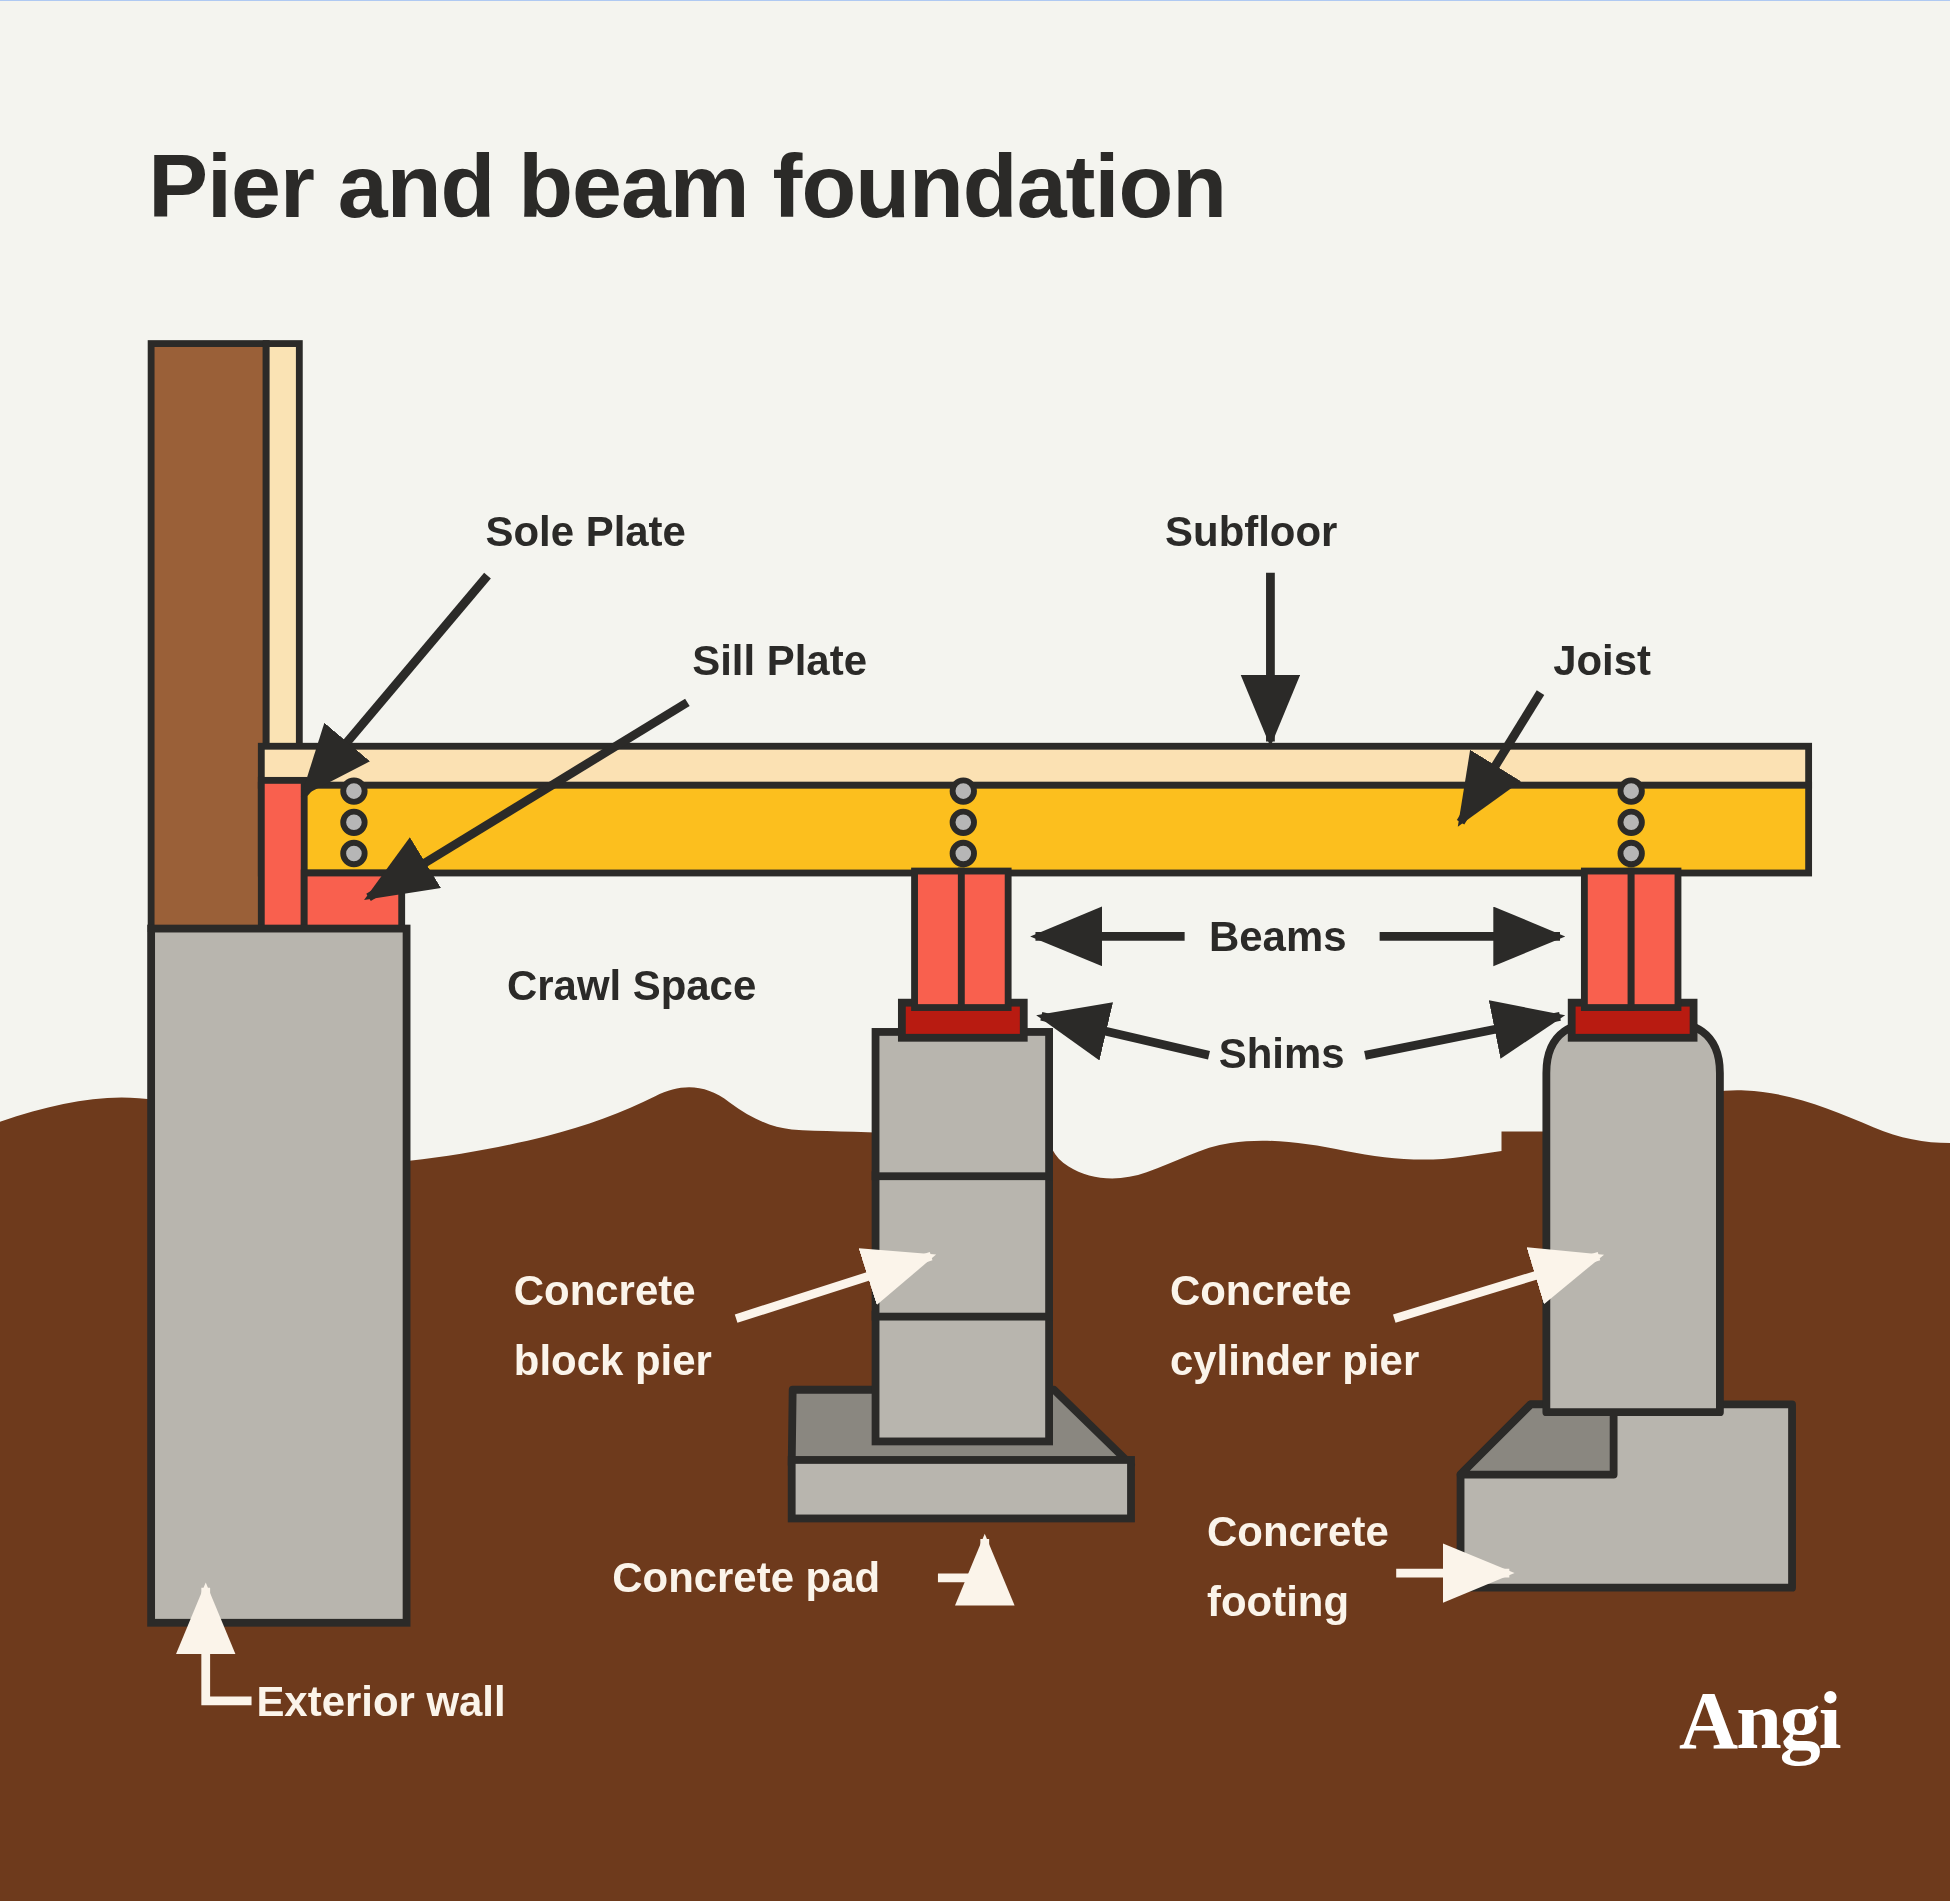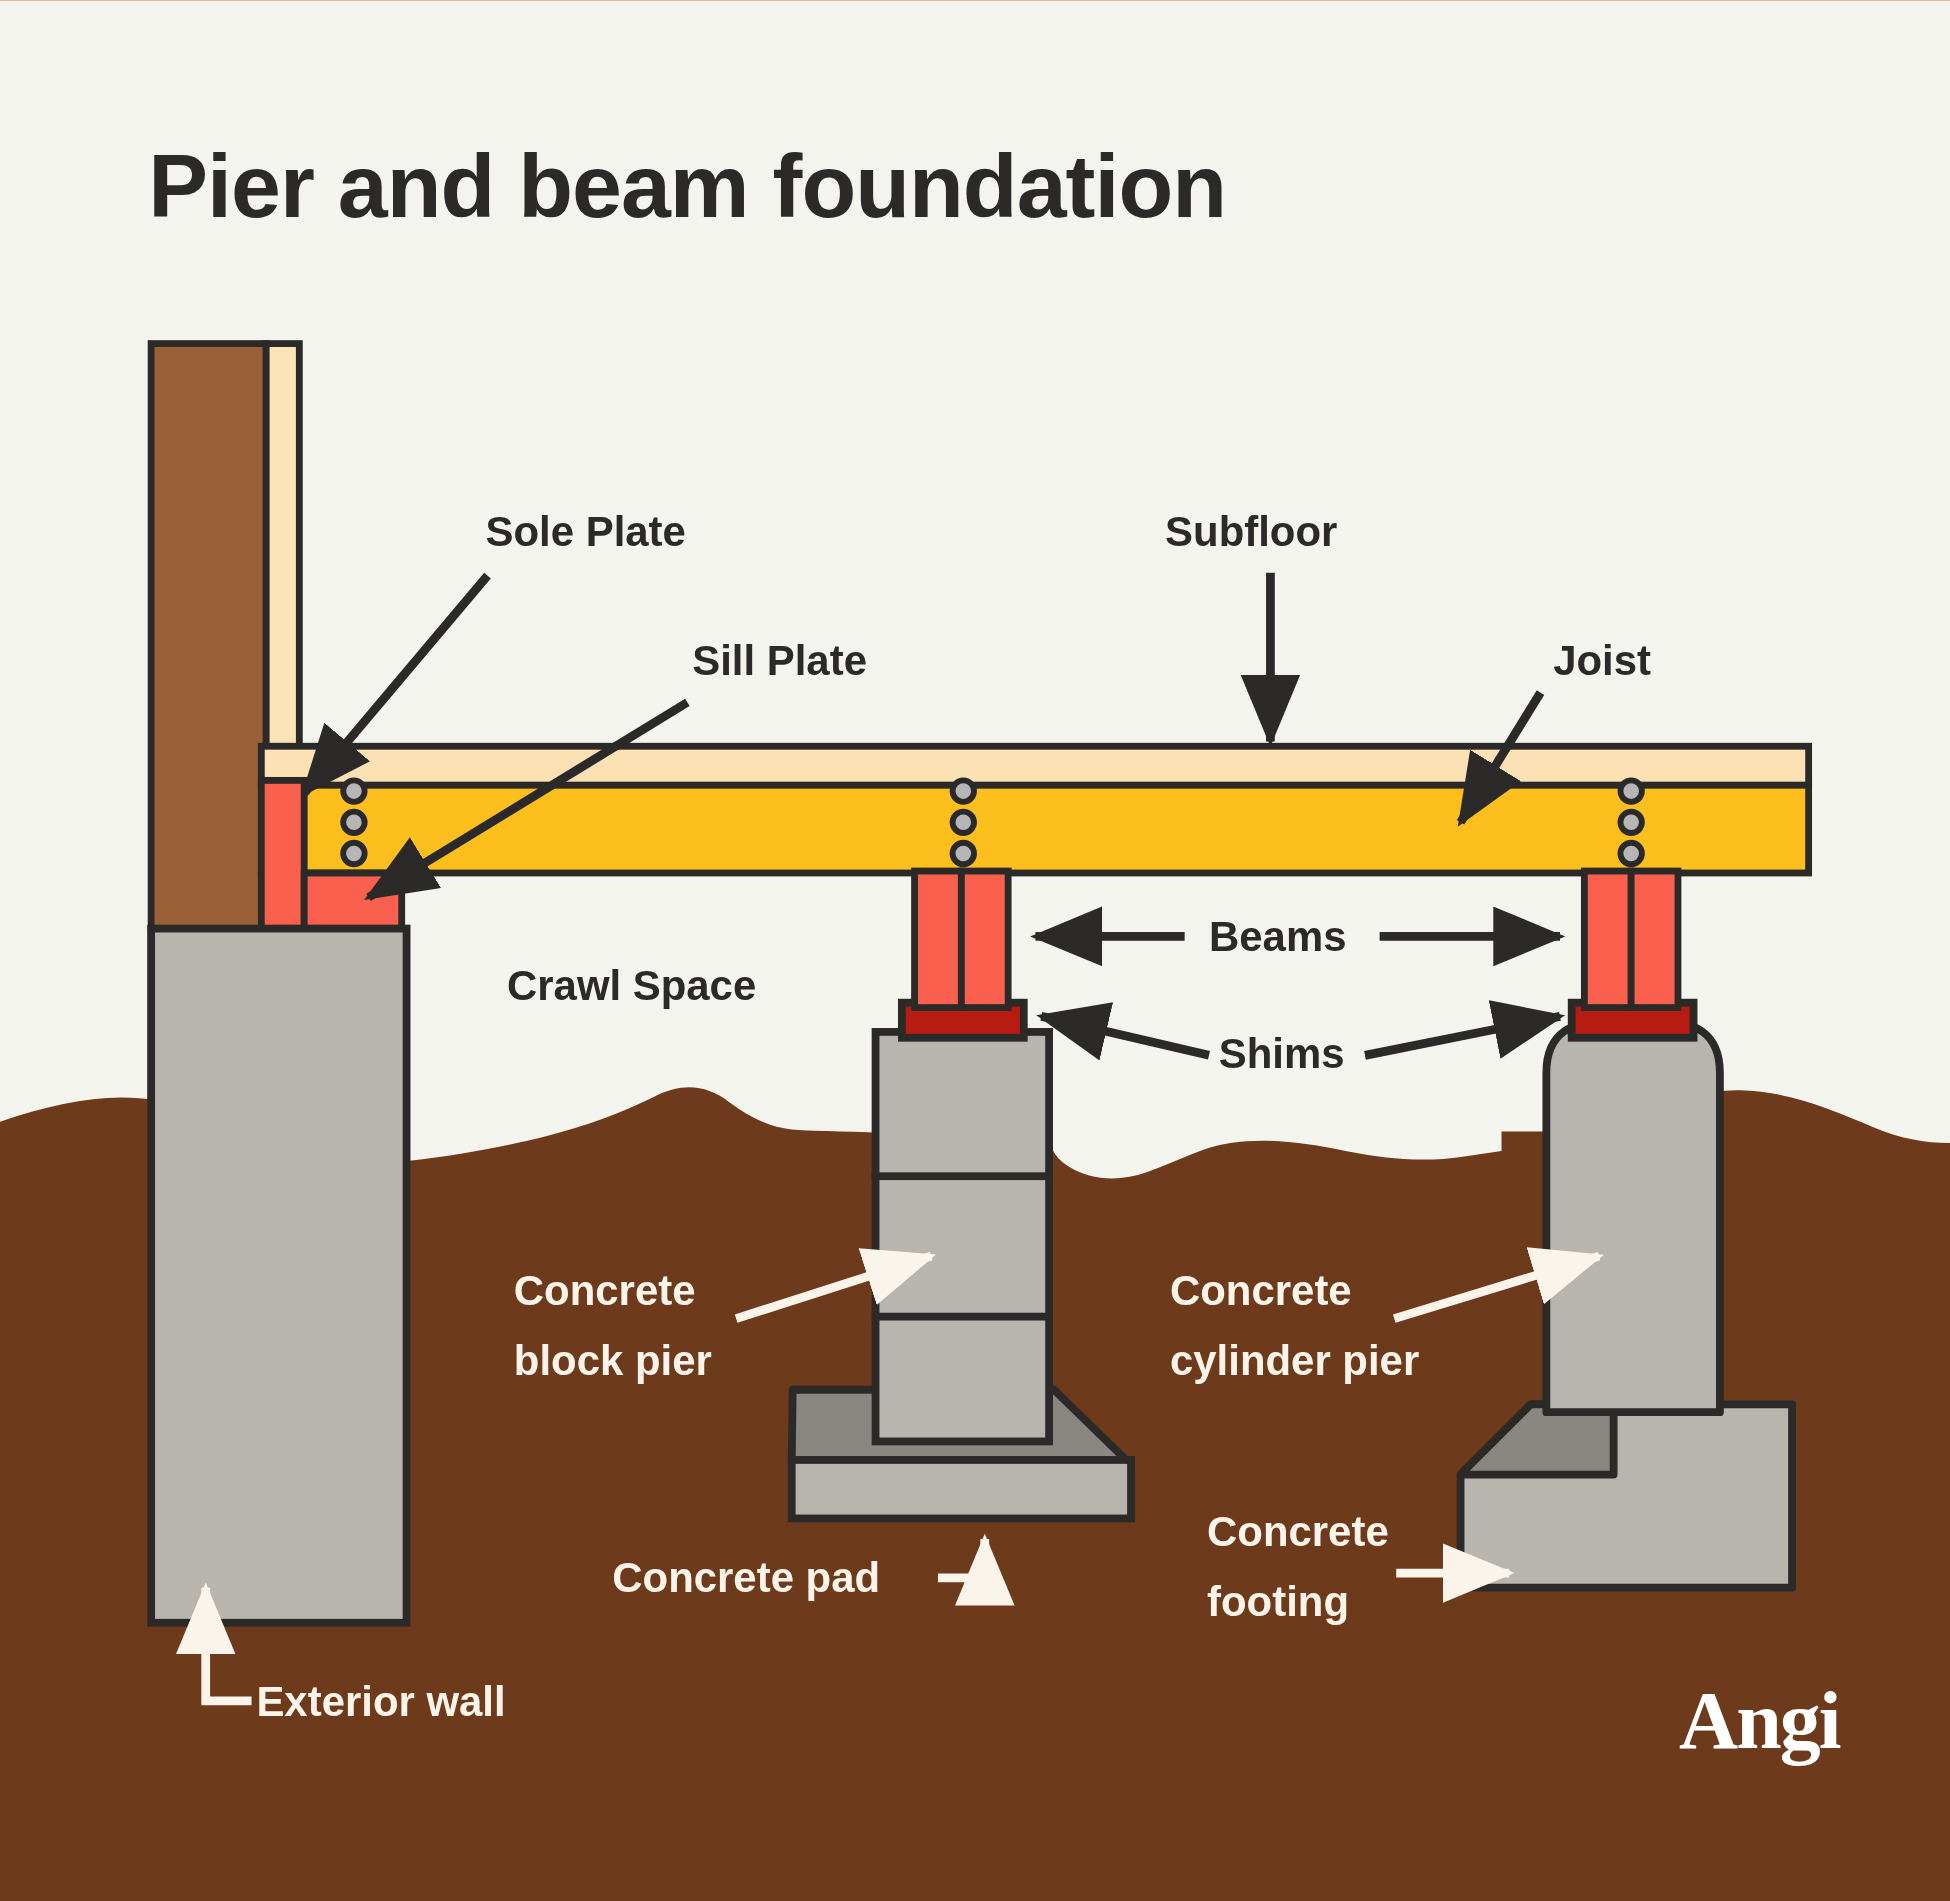"Pier and beam foundation" #stage { background: #a16207 -> #3b82f6 }
